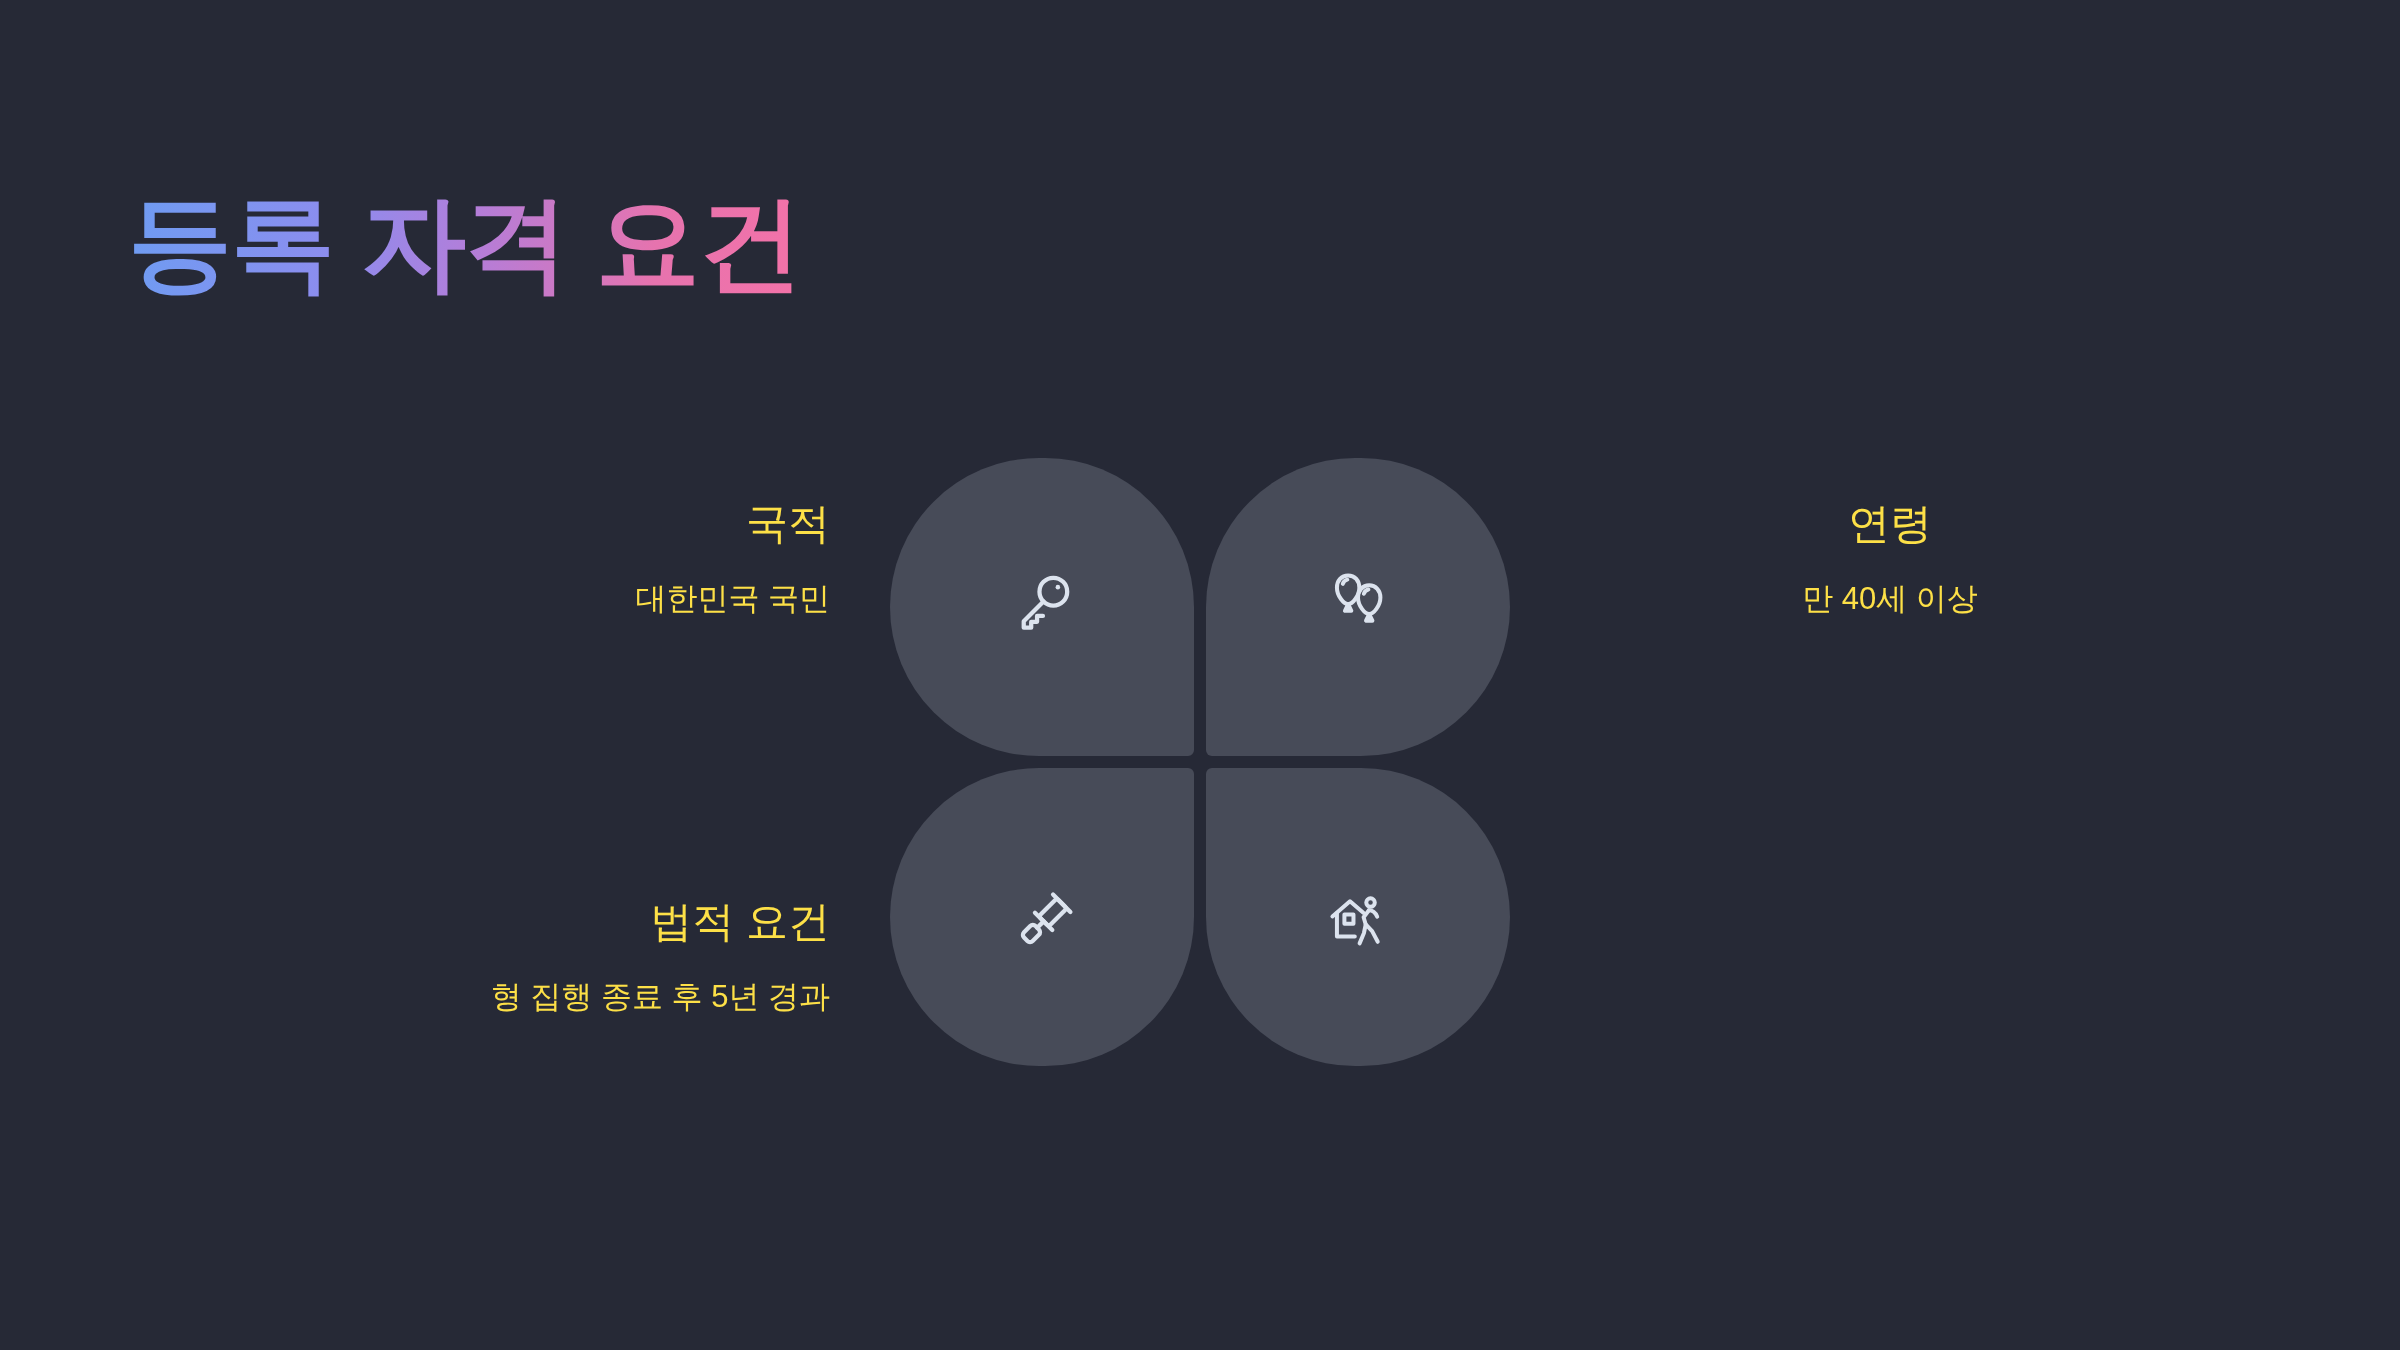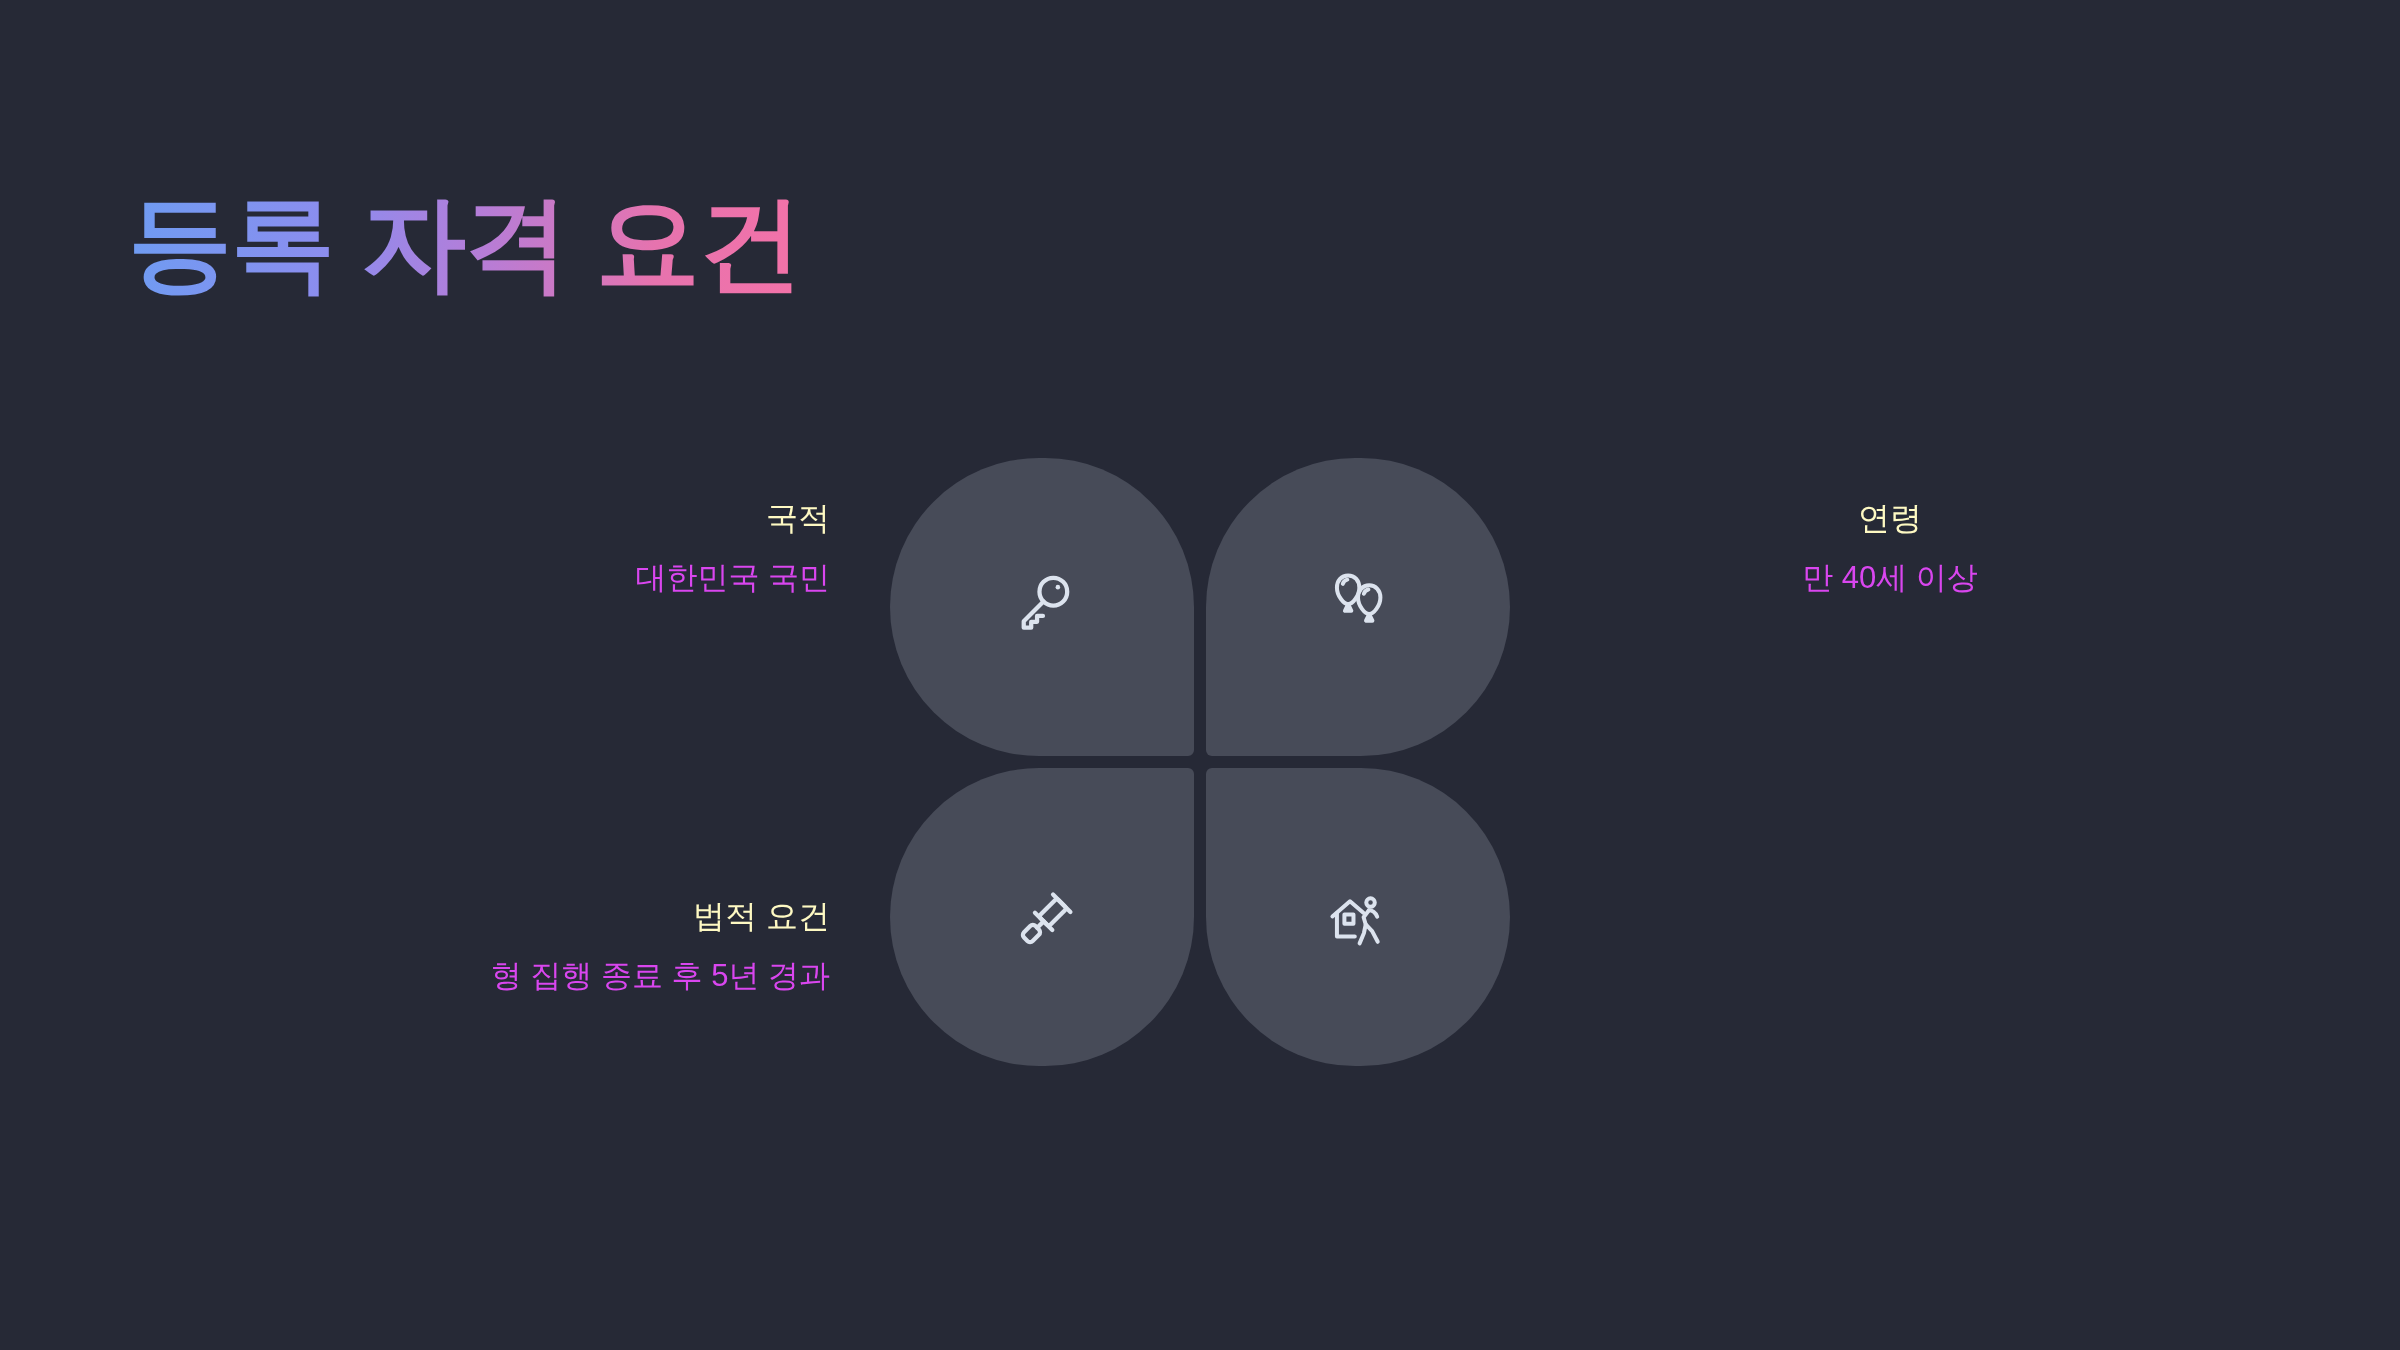"국적" .label-block .heading { color: #fef9c3 -> #fde047; font-size: 32px -> 42px }
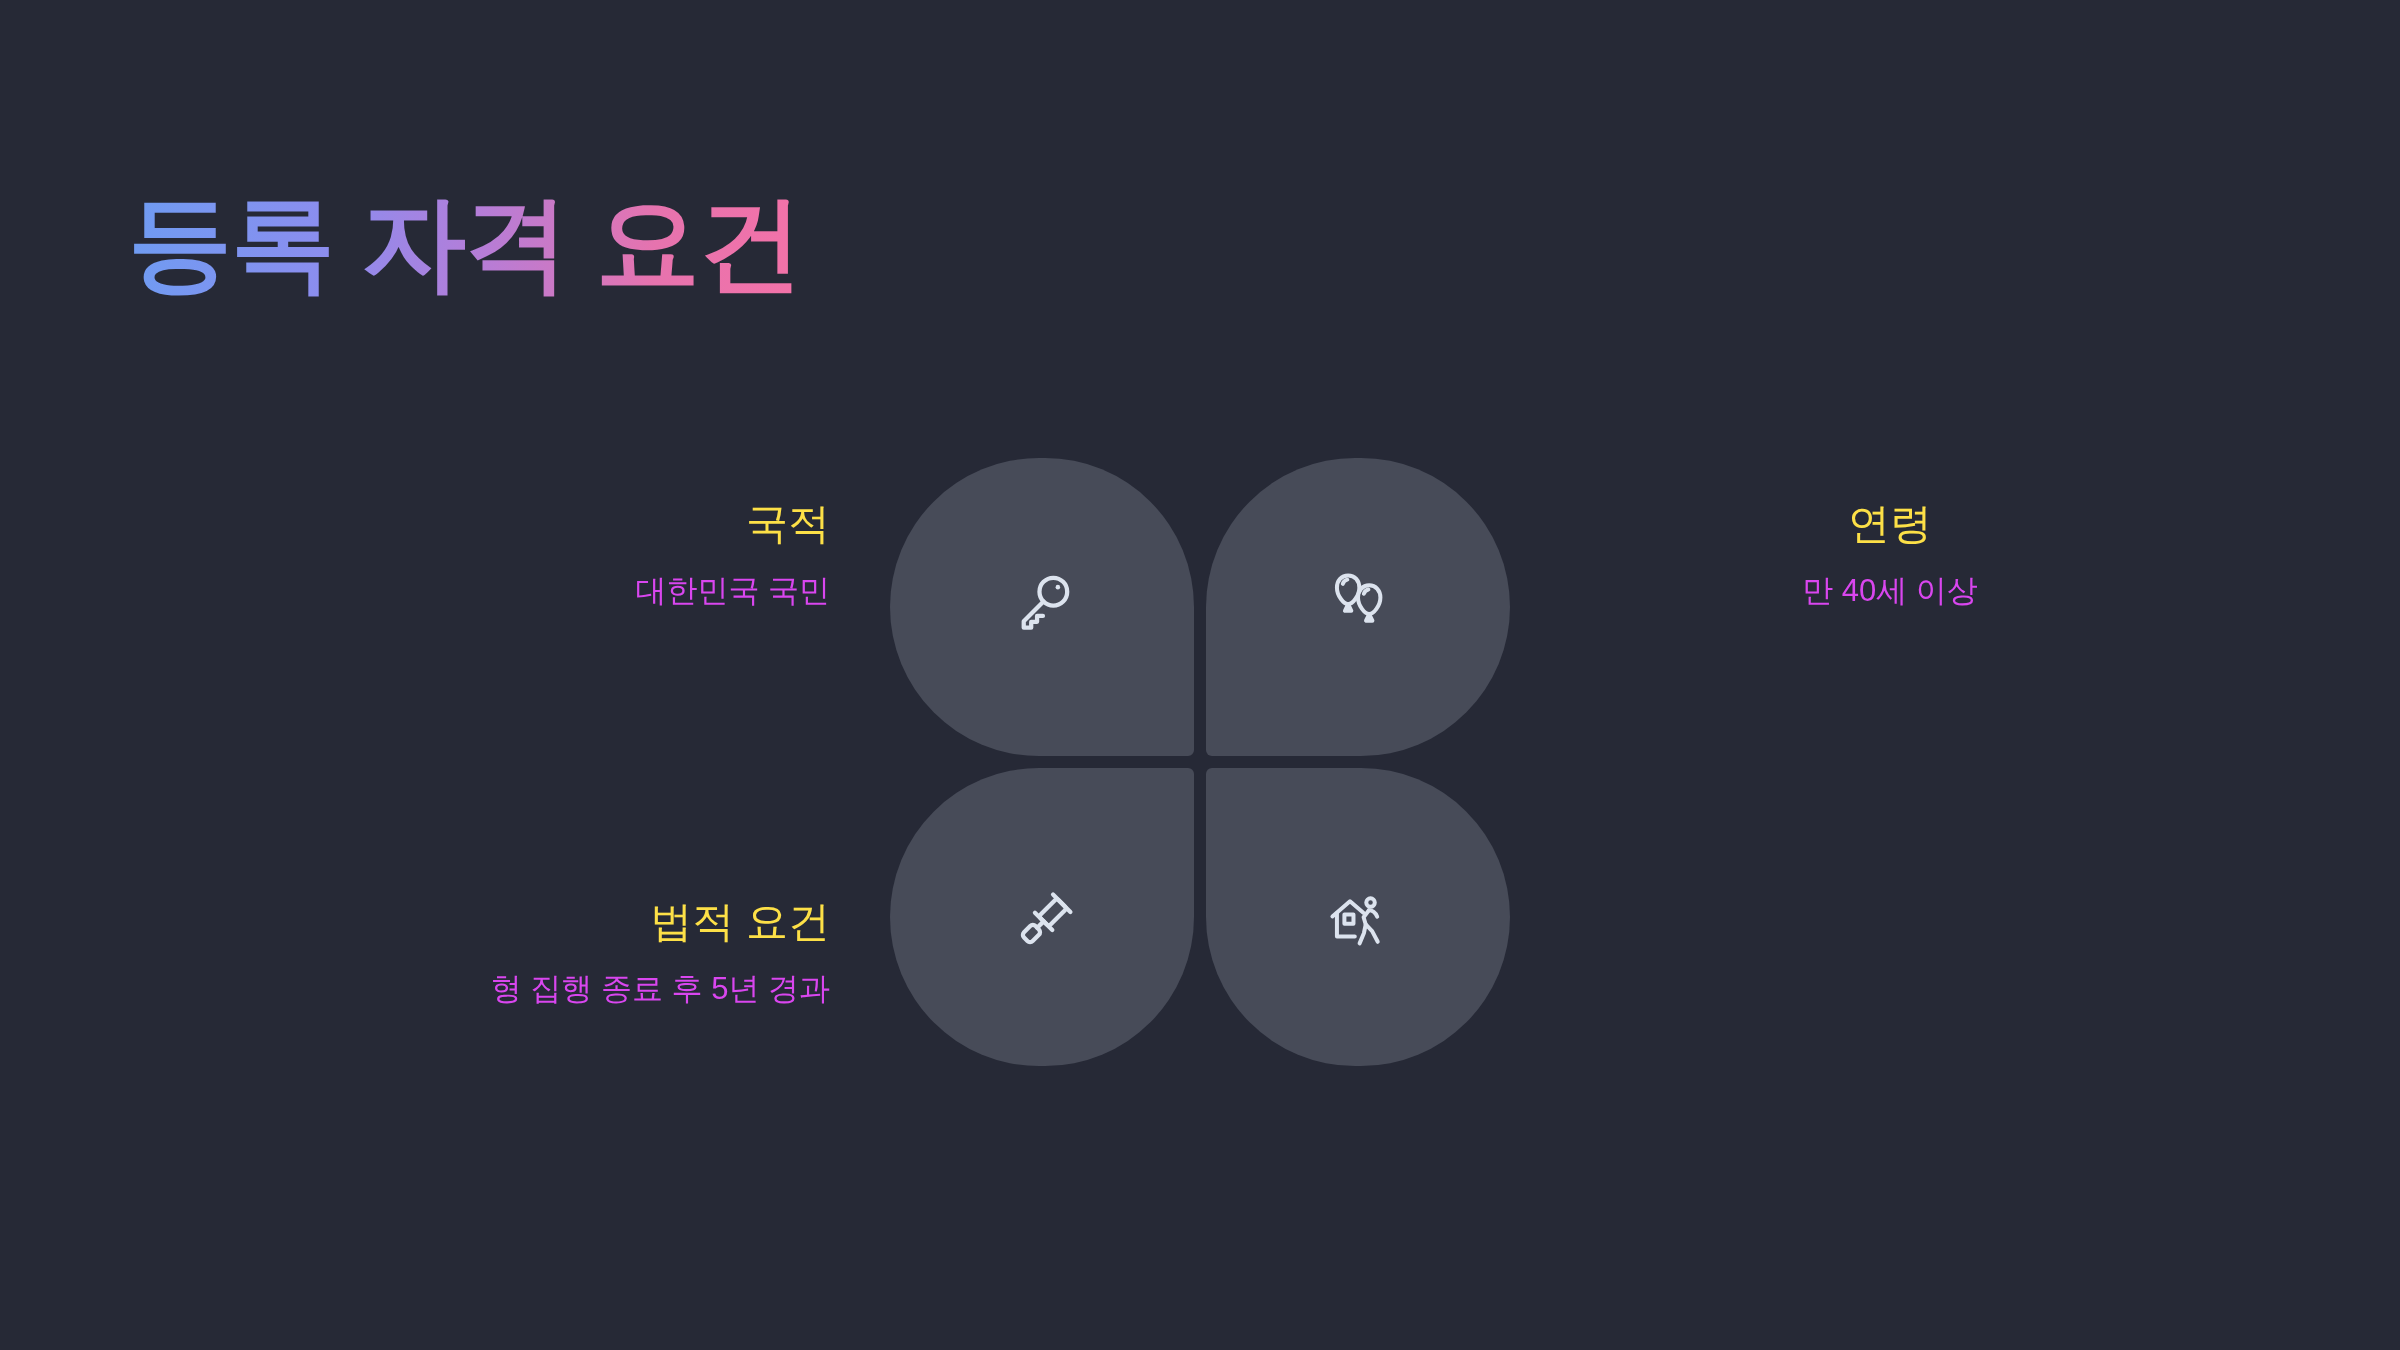"대한민국 국민" .label-block .subtext { color: #d946ef -> #fde047; margin-top: 20px -> 28px }
